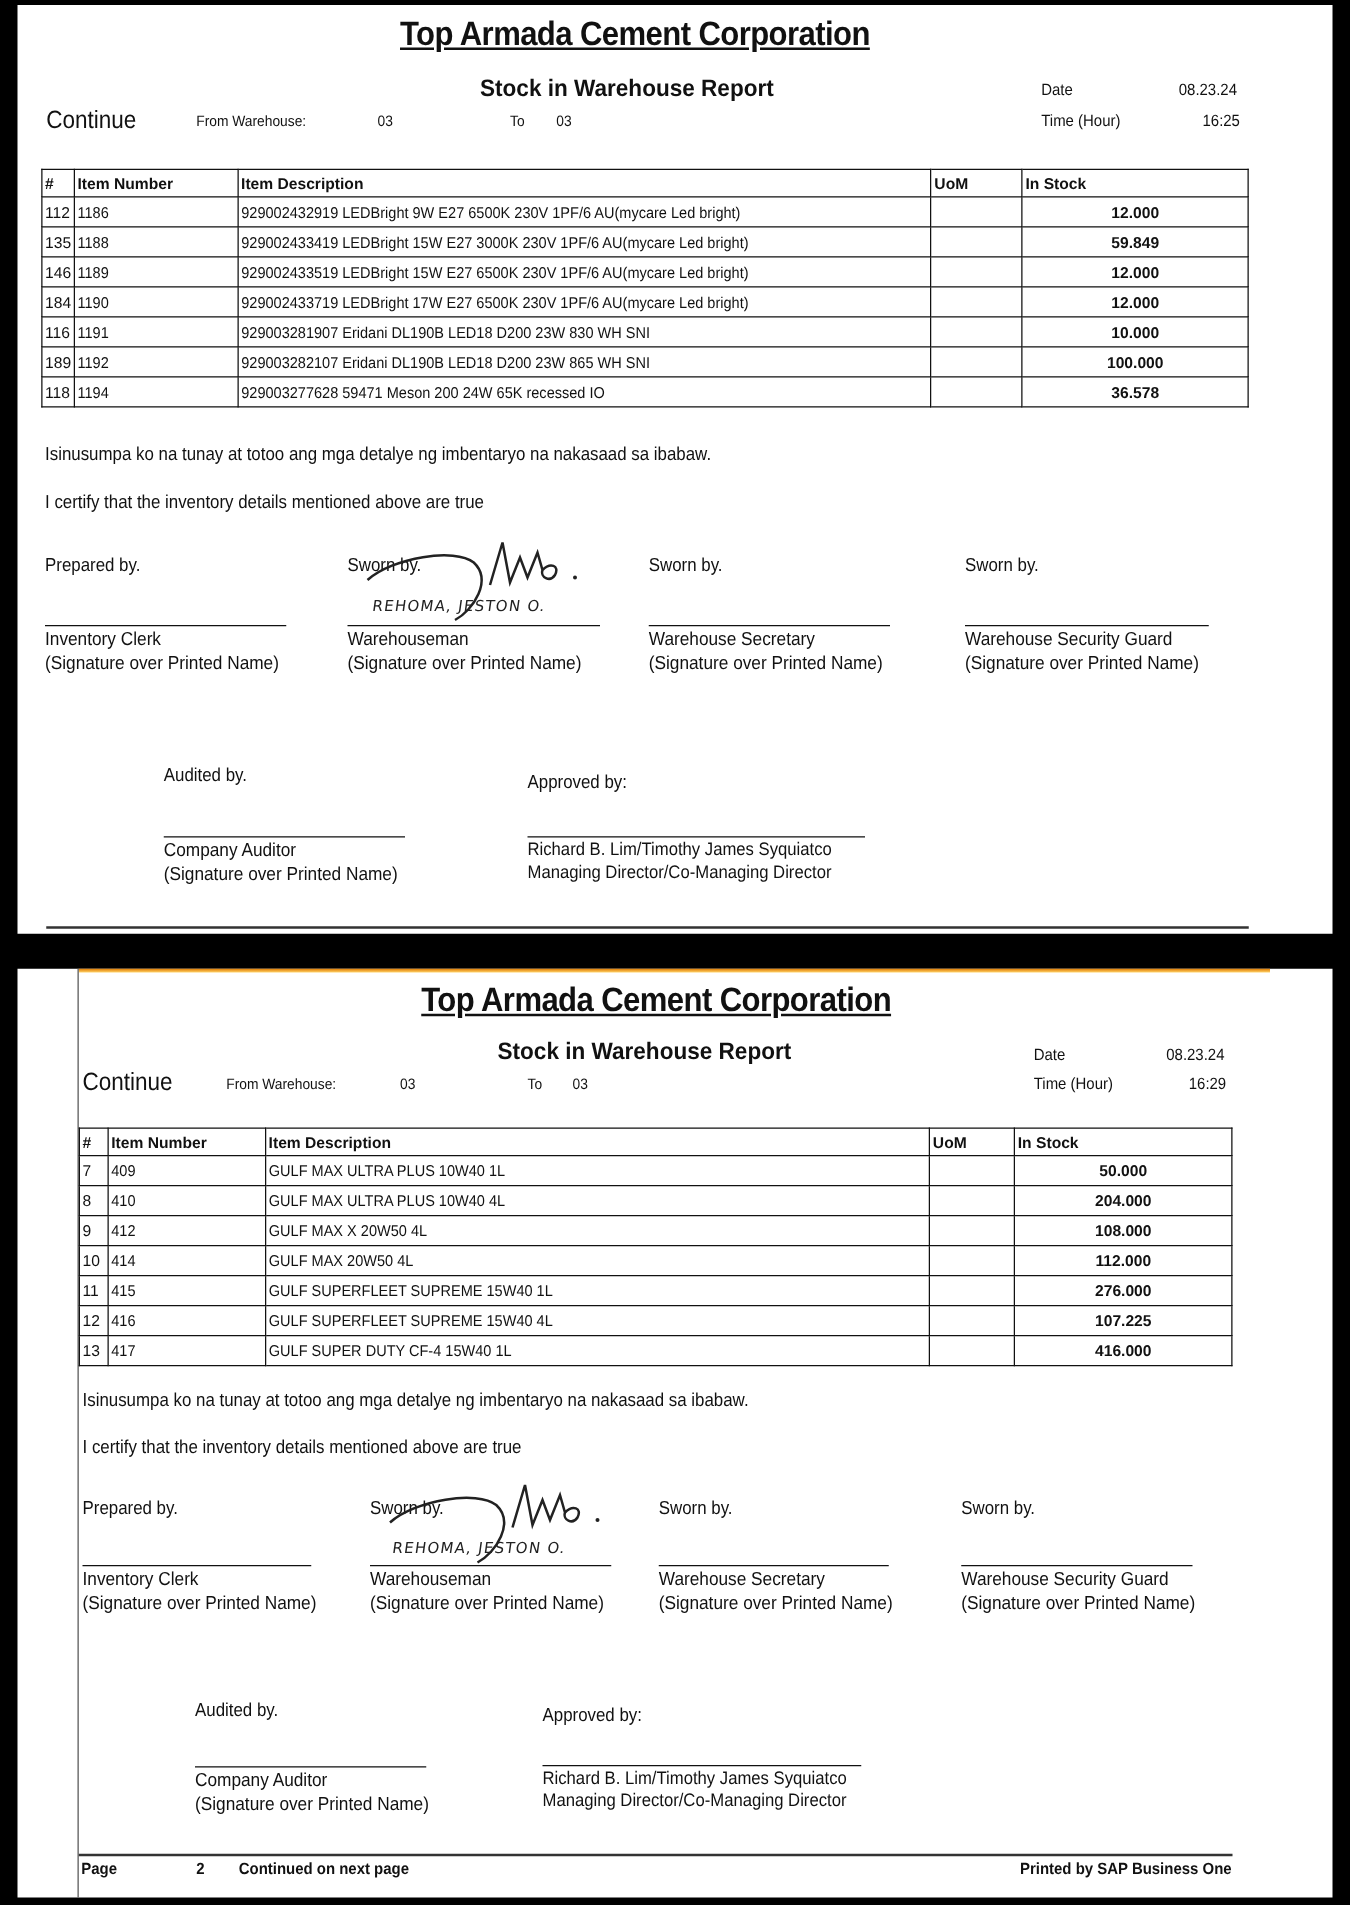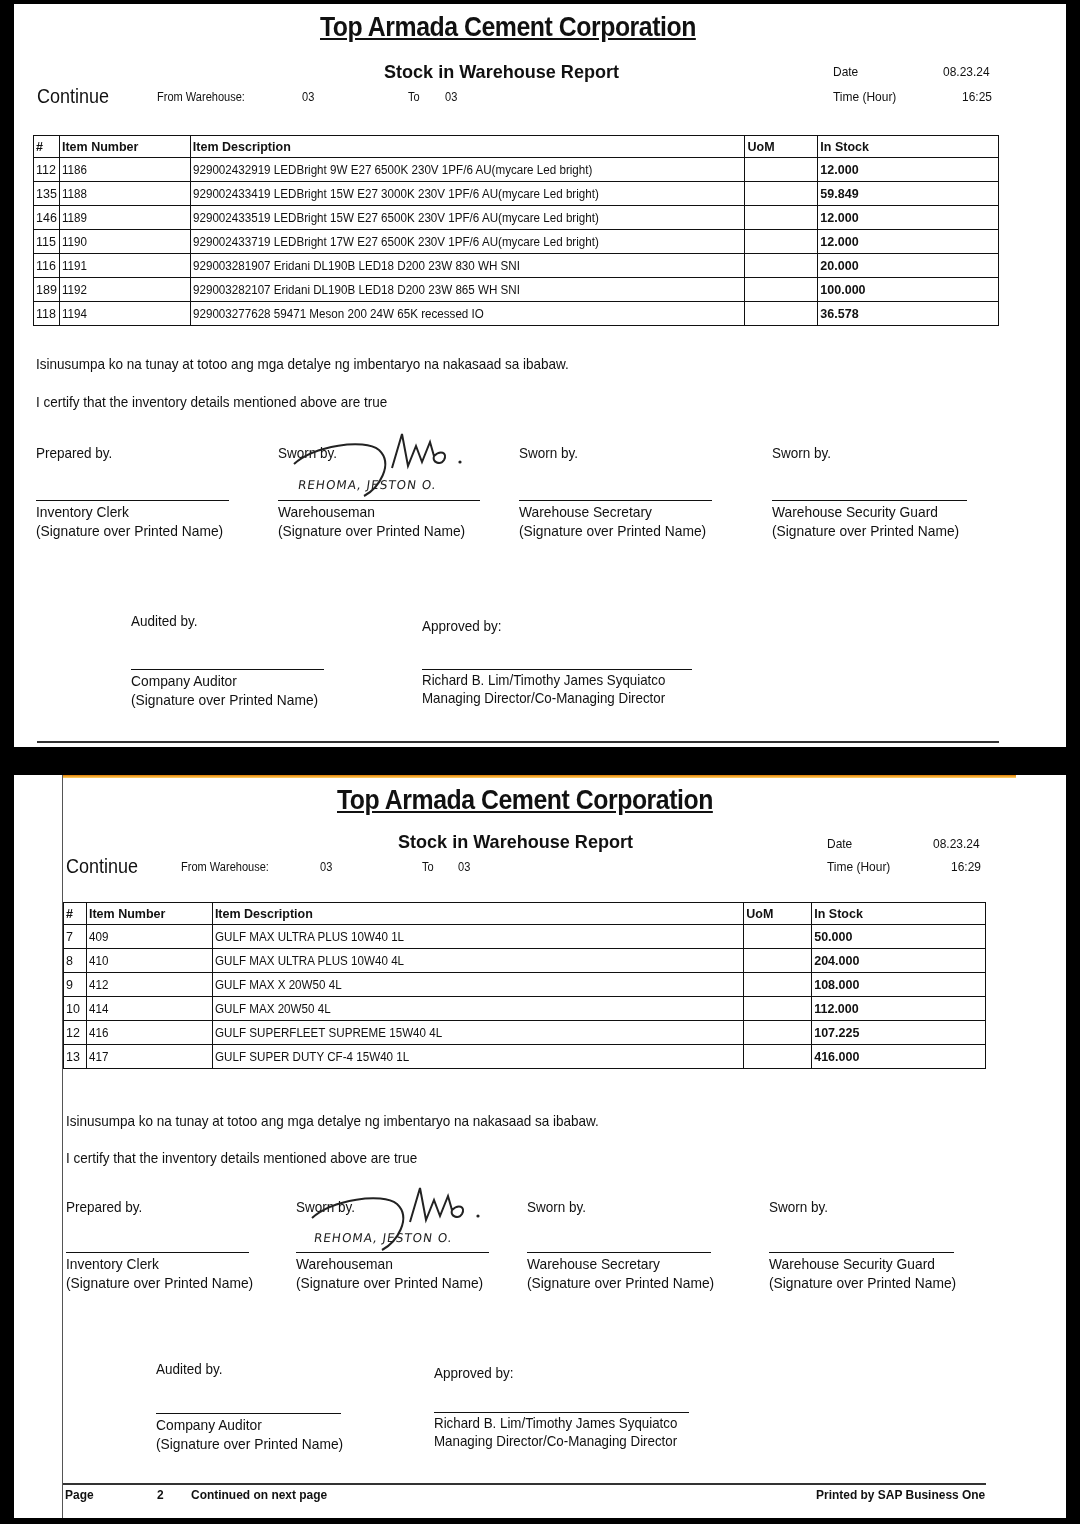"12.000" table.stock td.num { text-align: left -> center }
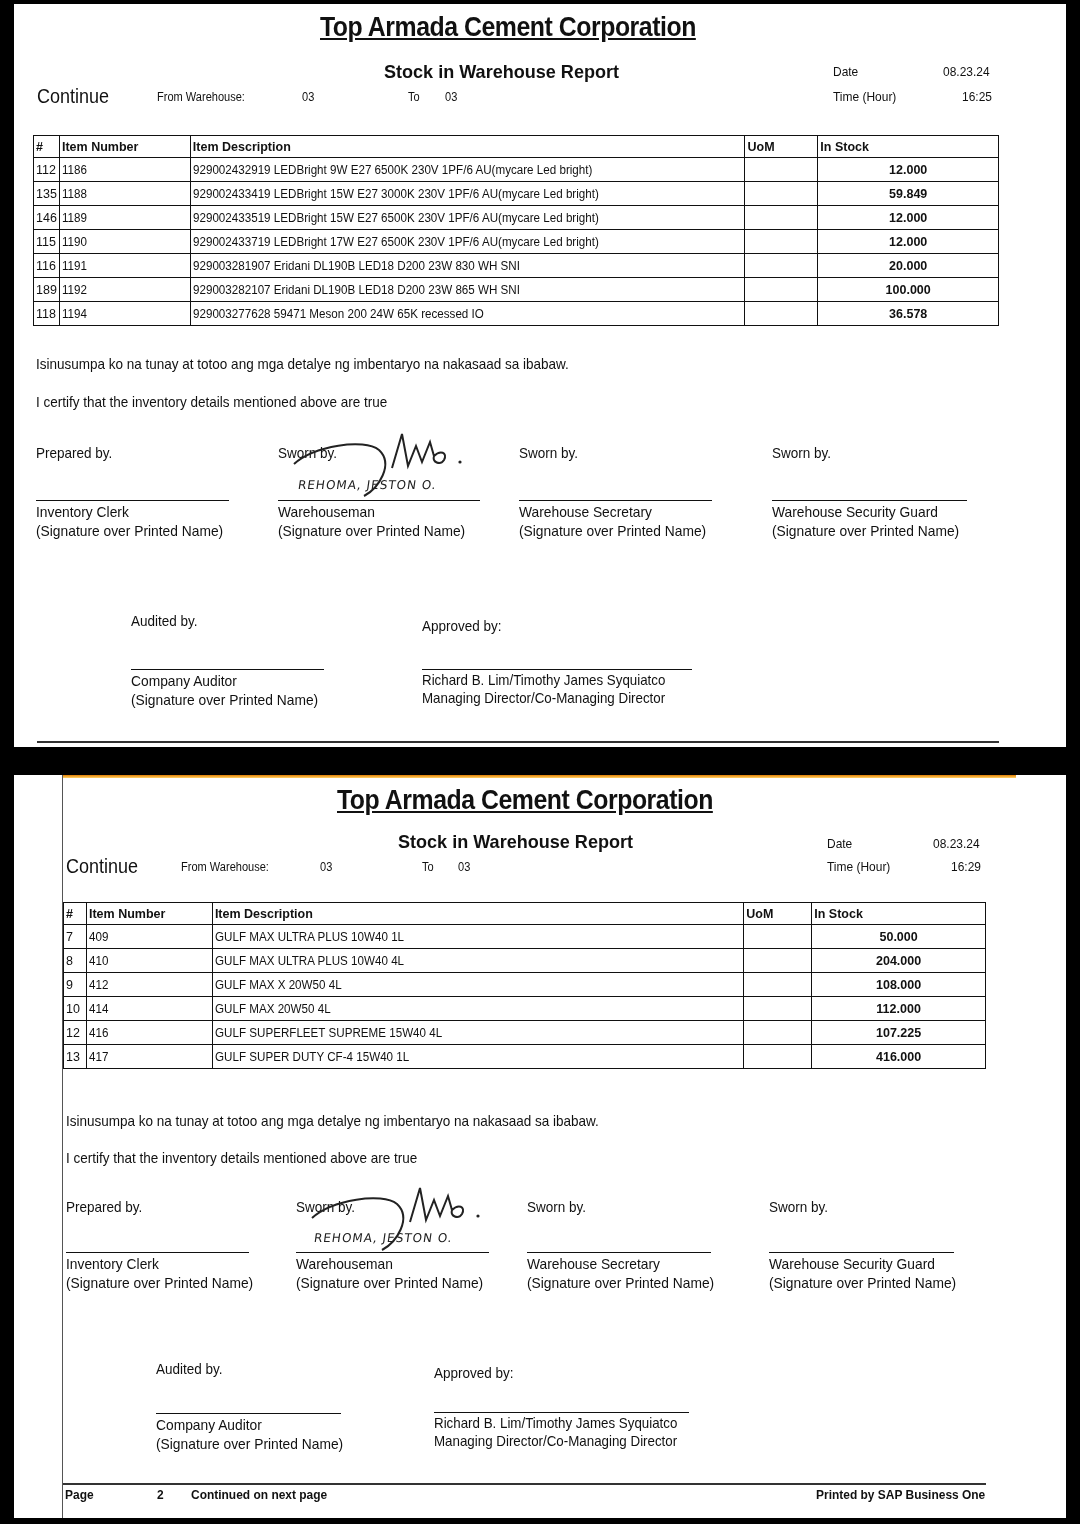"115" span { text: 115 -> 184 }
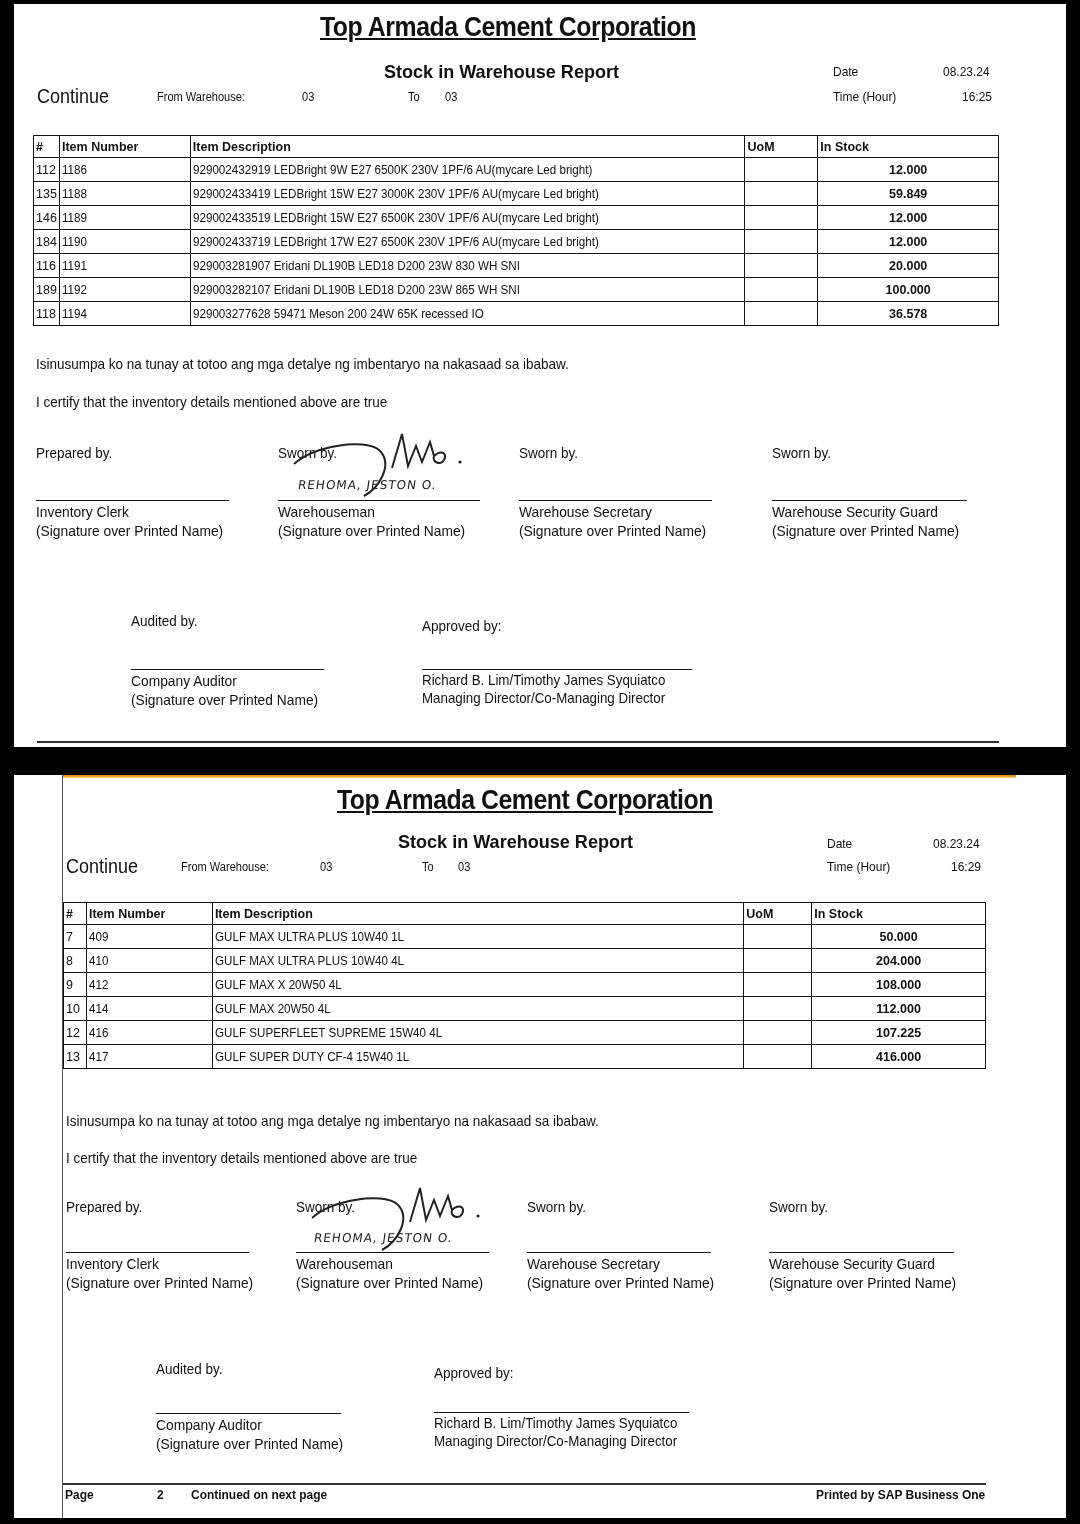"20.000" span { text: 20.000 -> 10.000 }
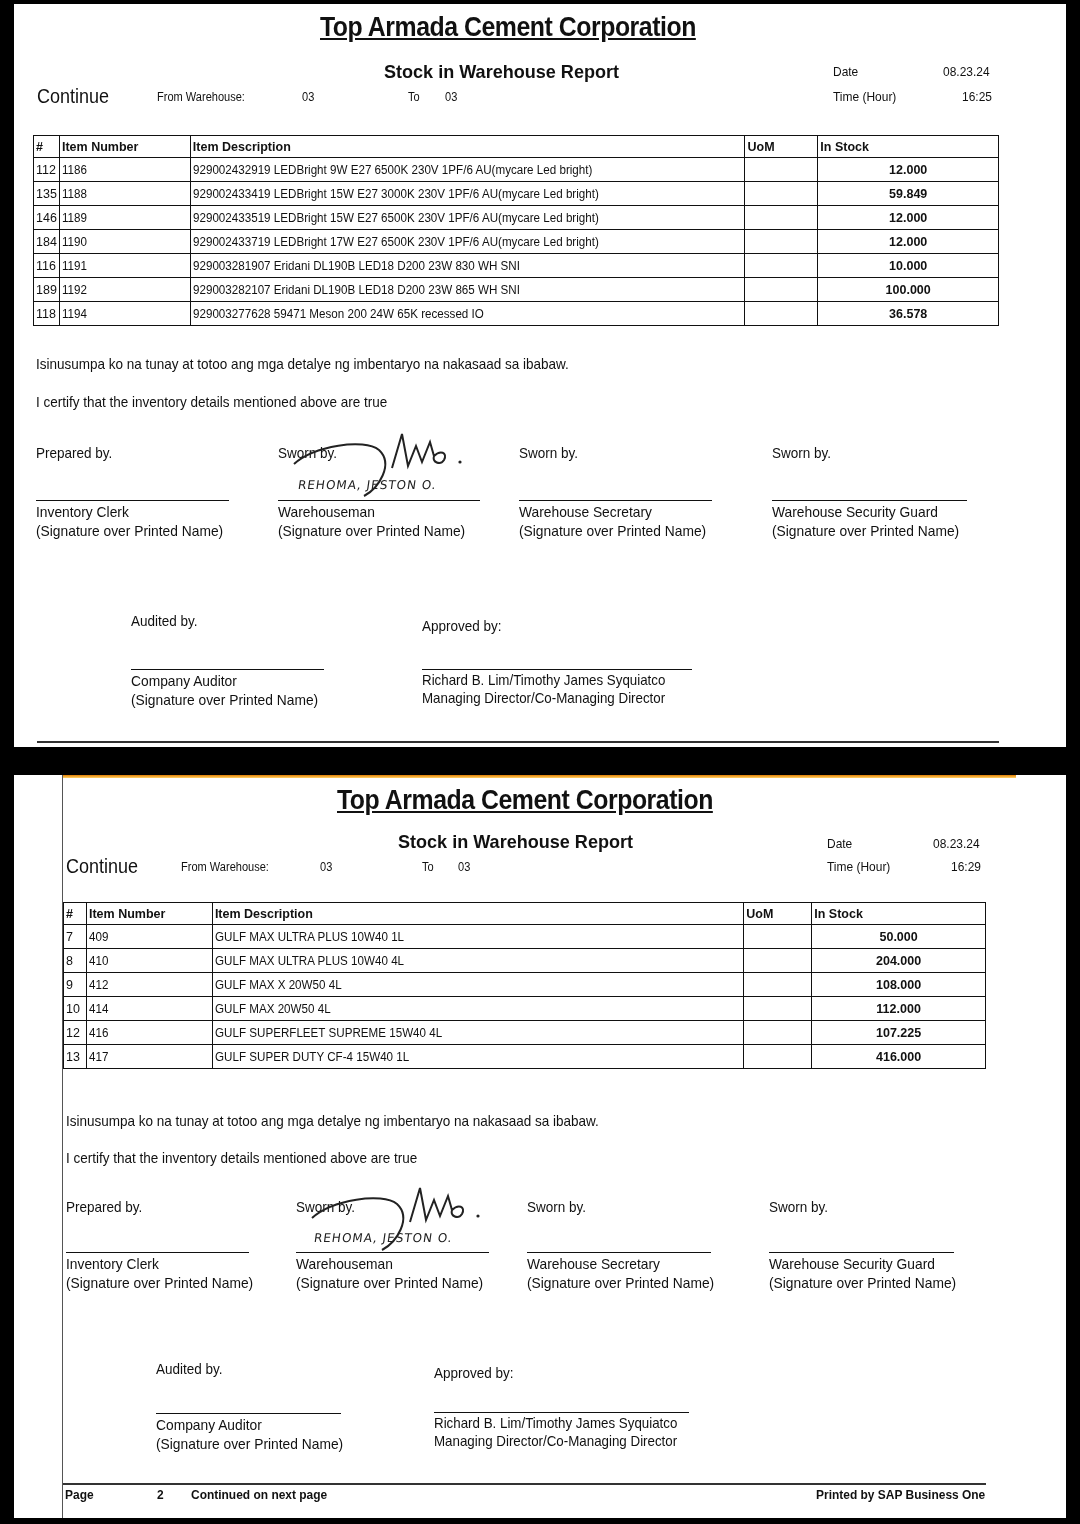"11" tr { html: none -> <tr> <td><span>11</span></td> <td><span>415</span></td> <td><span>GULF SUPERFLEET SUPREME 15W40 1L</span></td> <td><span></span></td> <td><span>276.000</span></td> </tr> }
